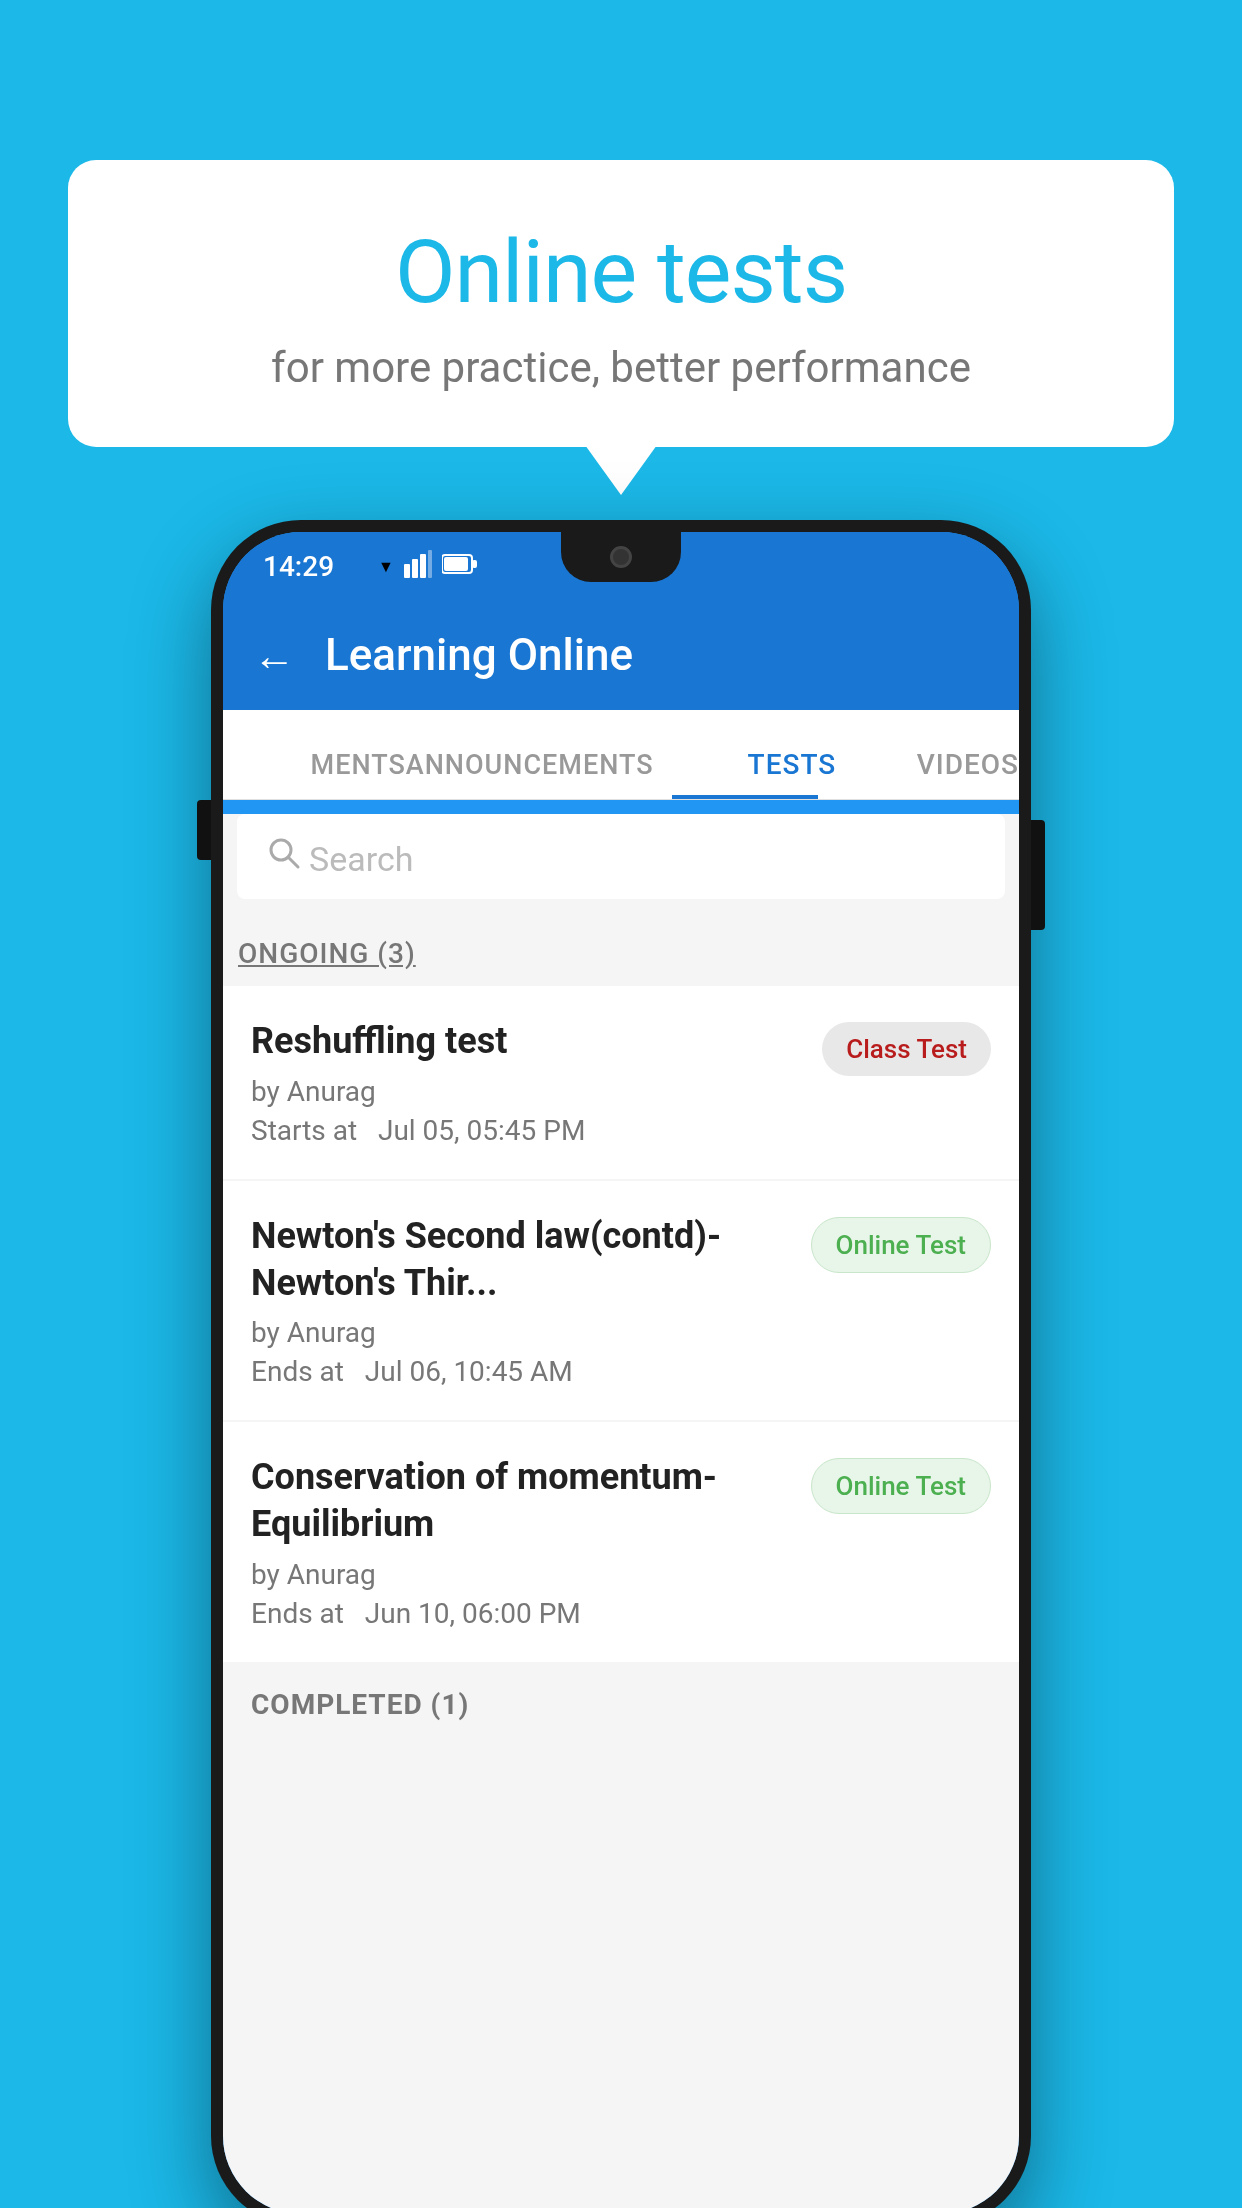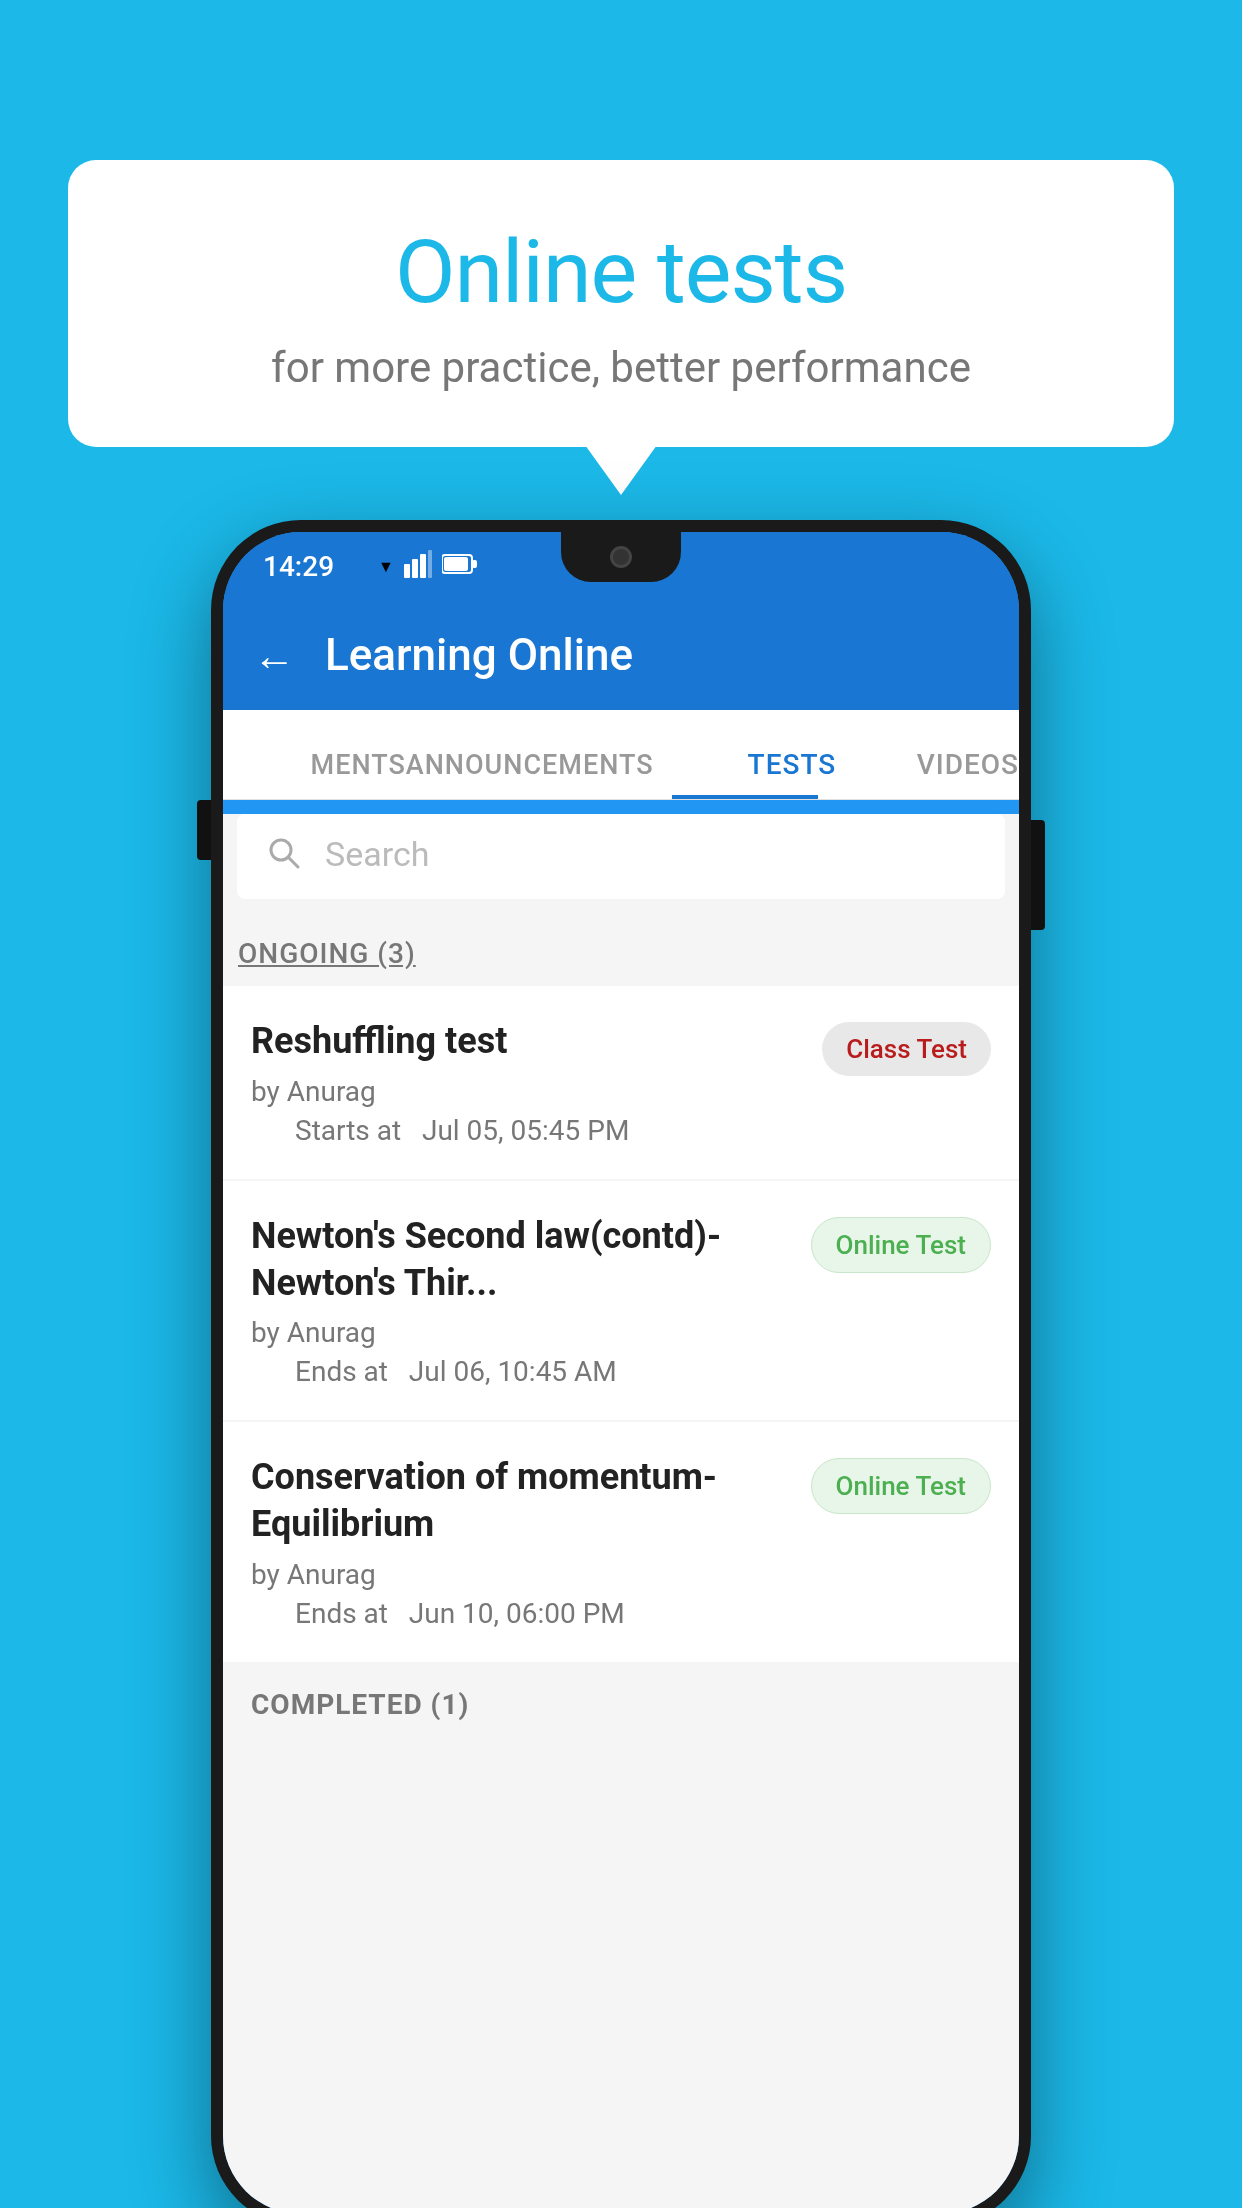"Search" .search-bar { align-items: flex-start -> flex-end; gap: 24px -> 8px }
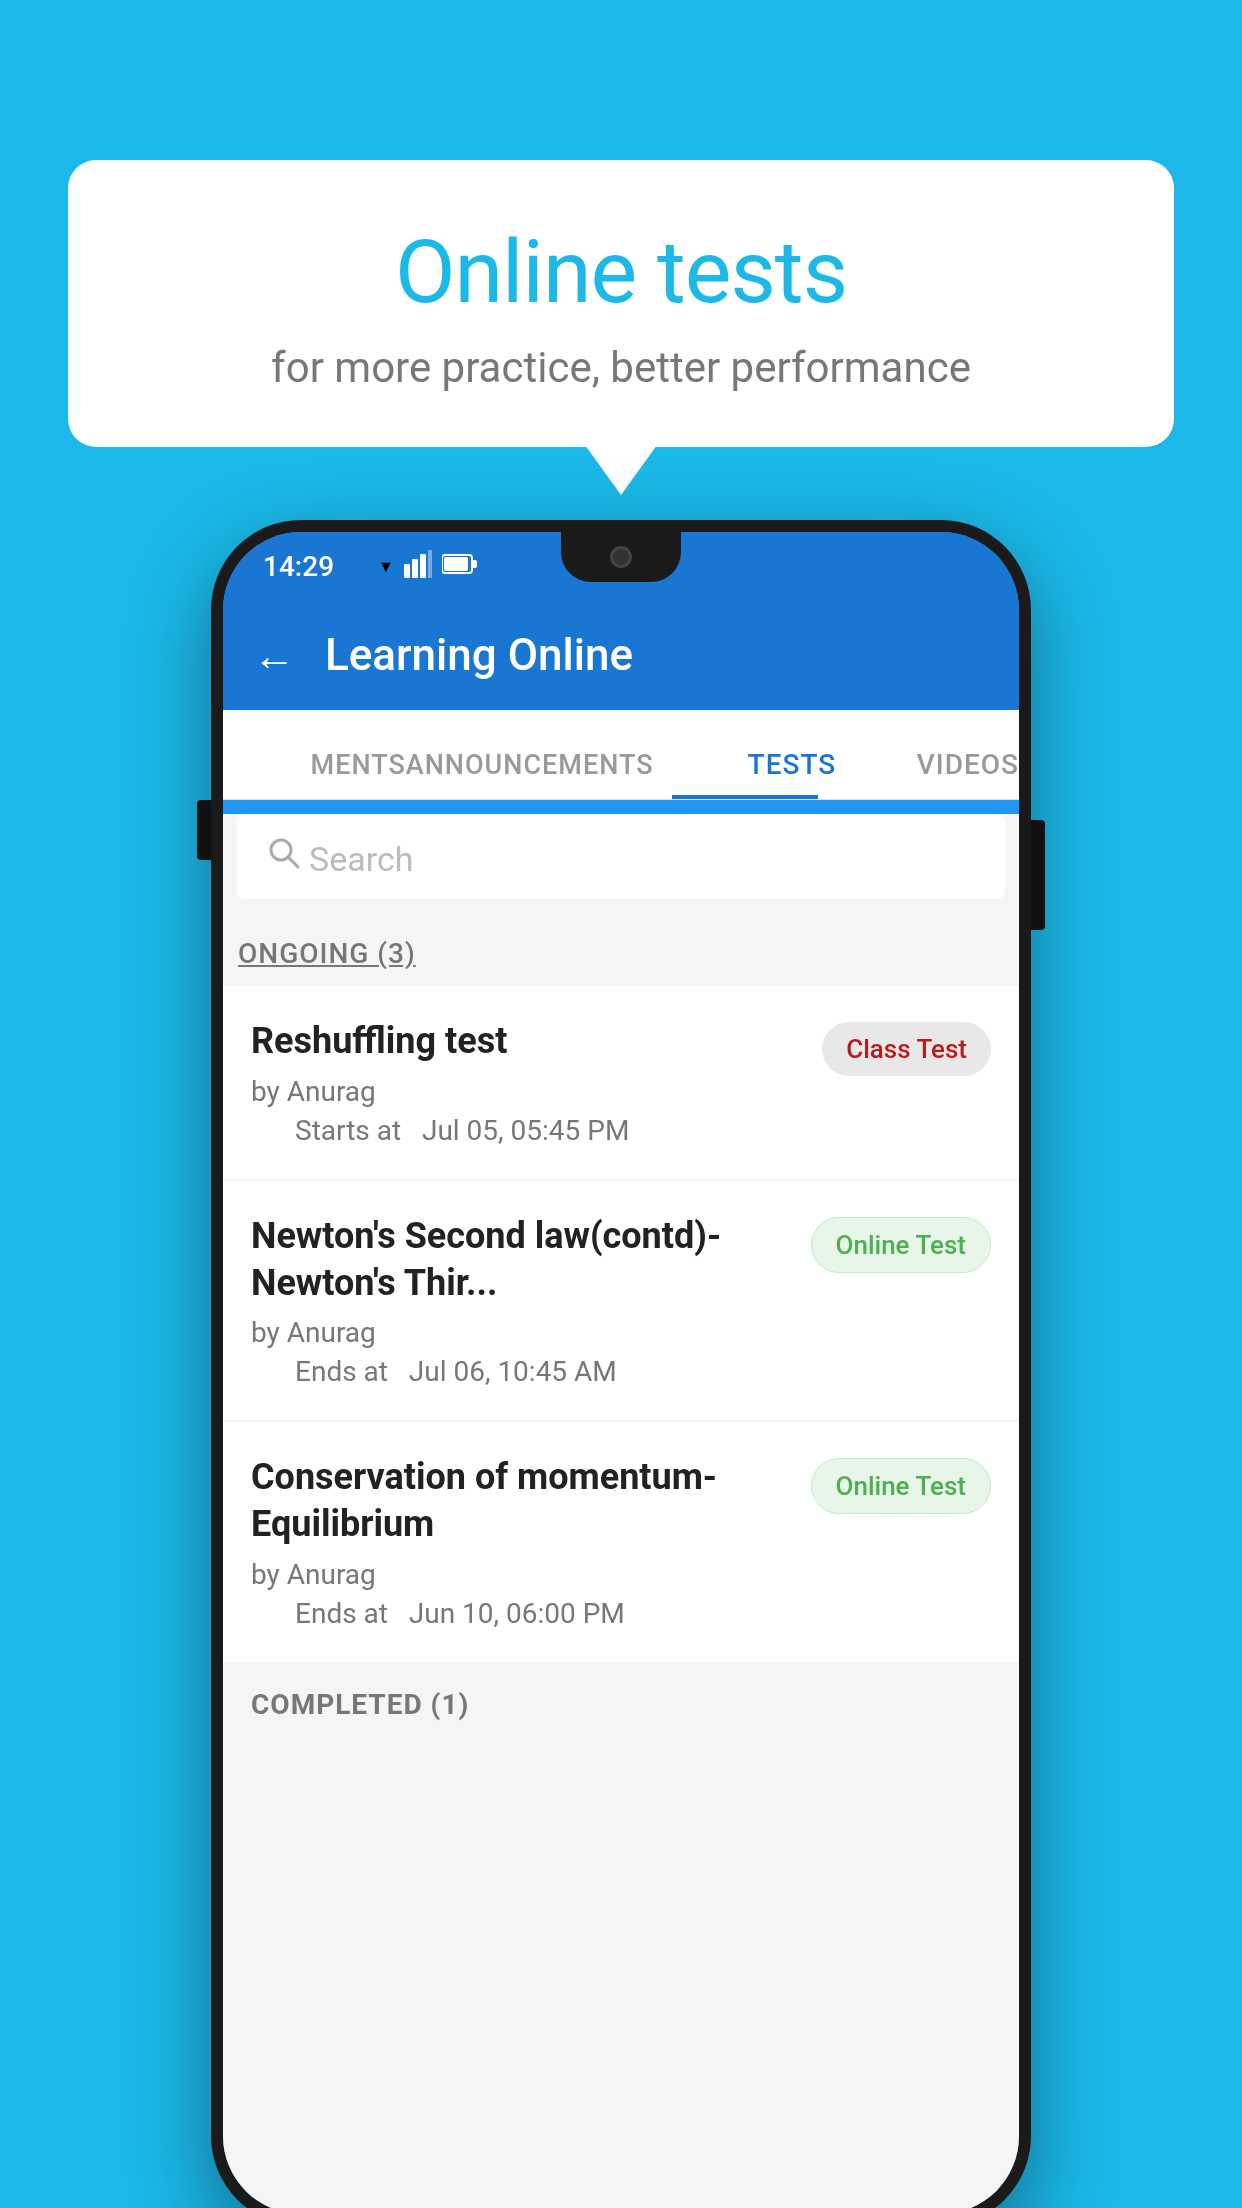"Starts at Jul 05, 05:45" .test-date { margin-left: 44px -> none }
